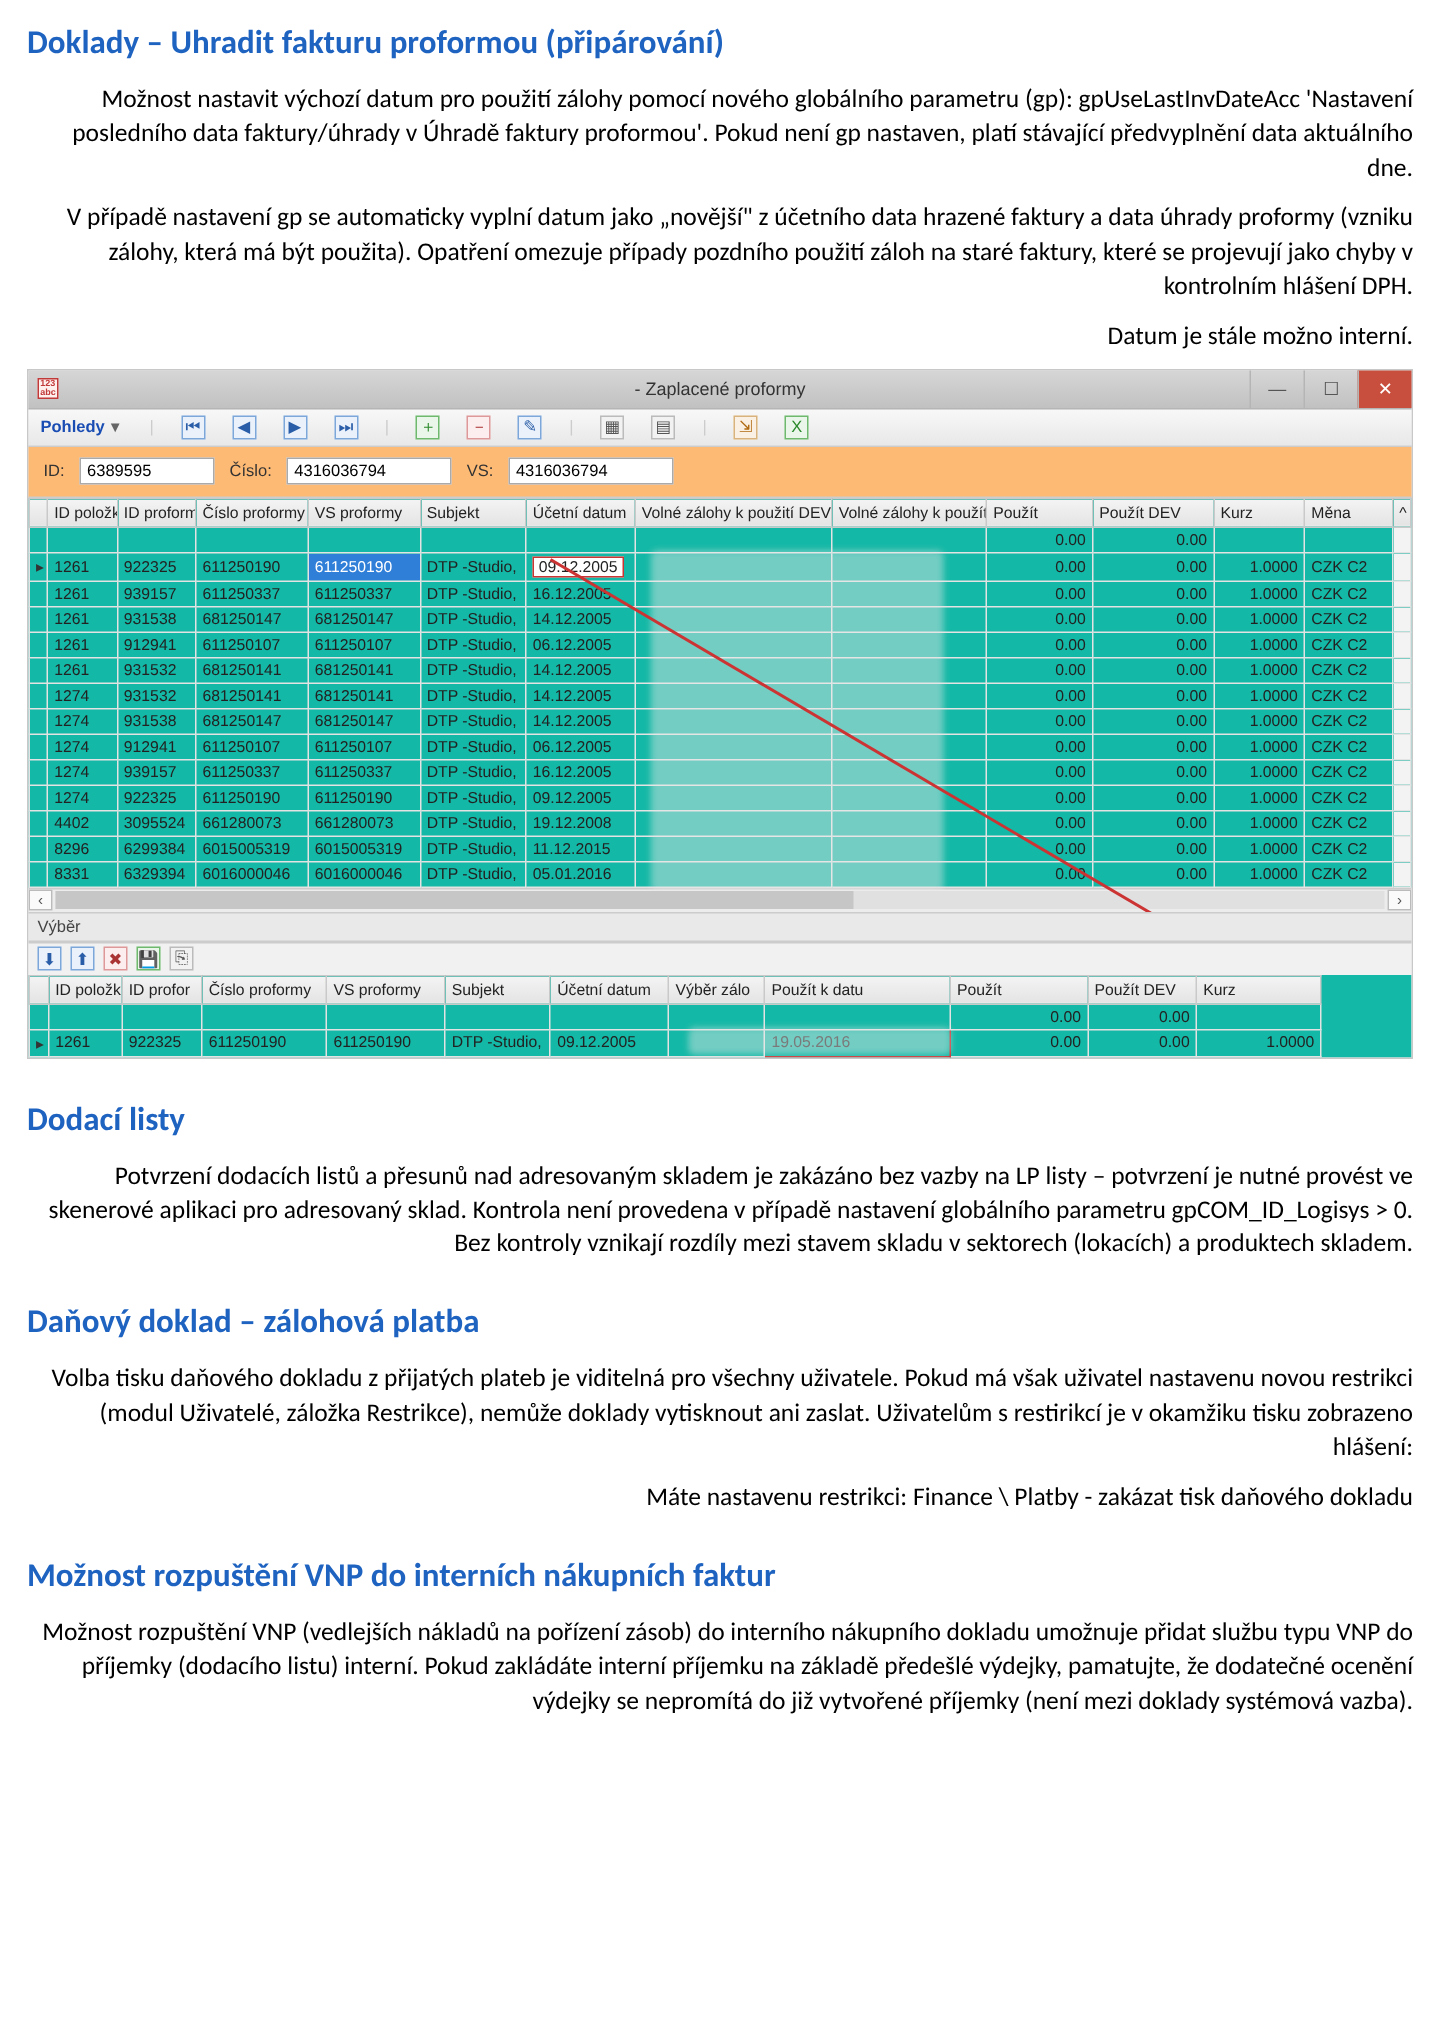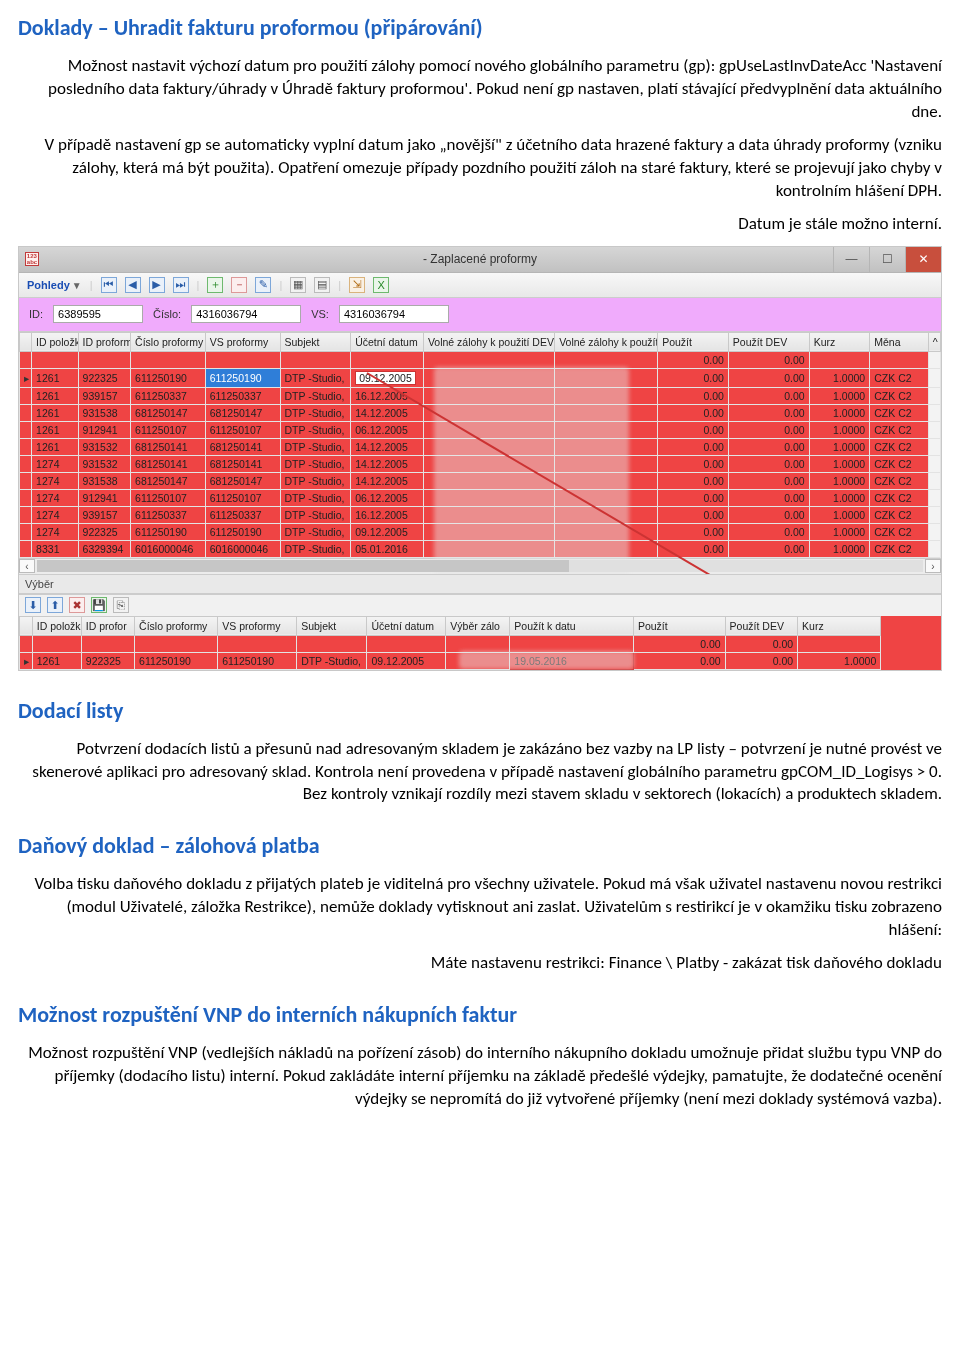"Pohledy ▼" .menubar { gap: 8px -> 18px }
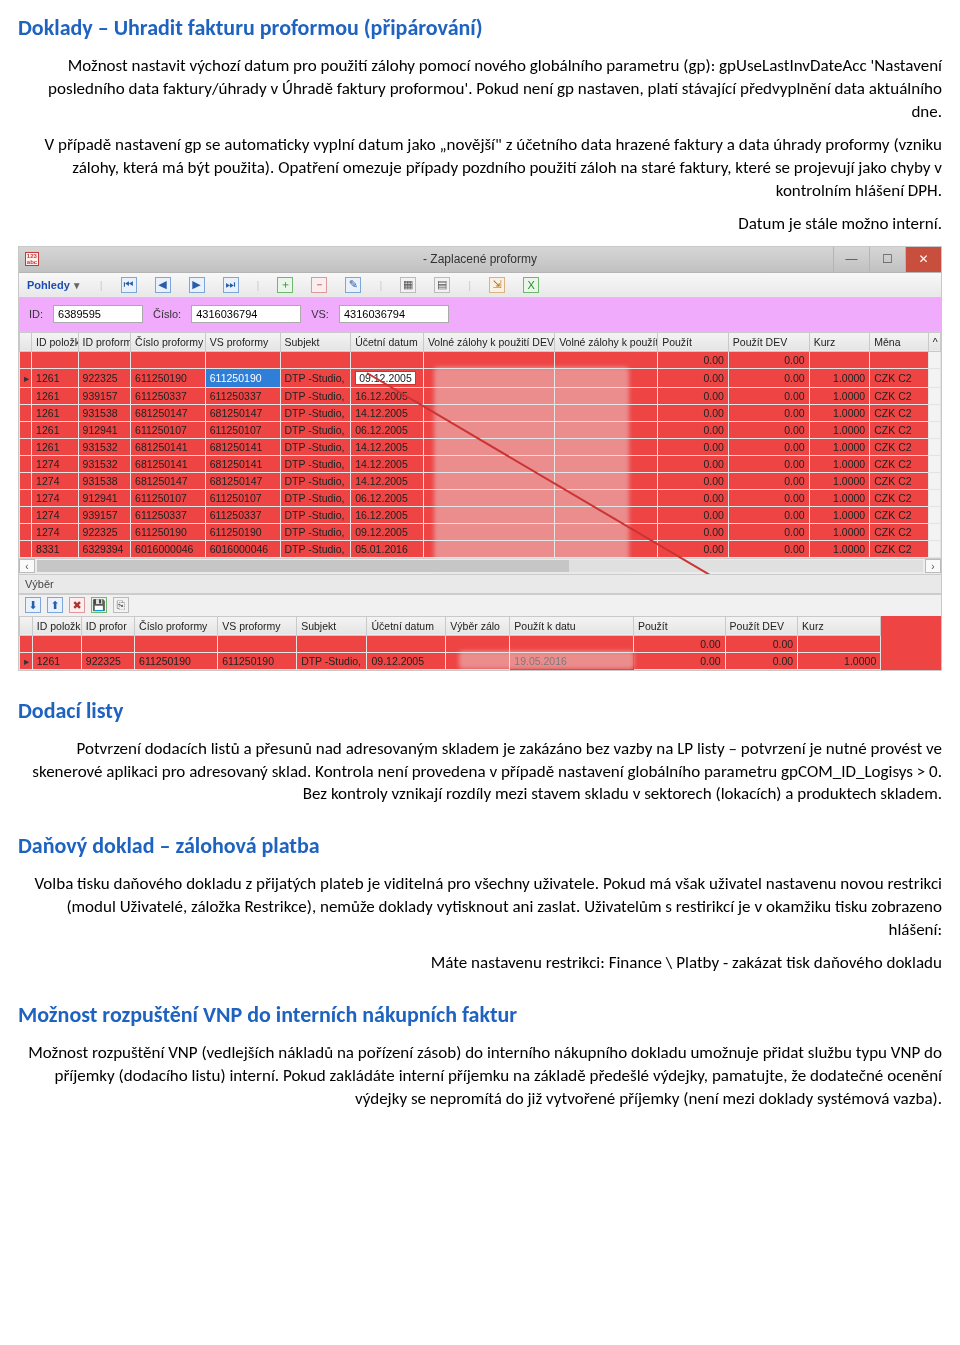"ID:" .filter-row { background: #f0abfc -> #fdba74 }
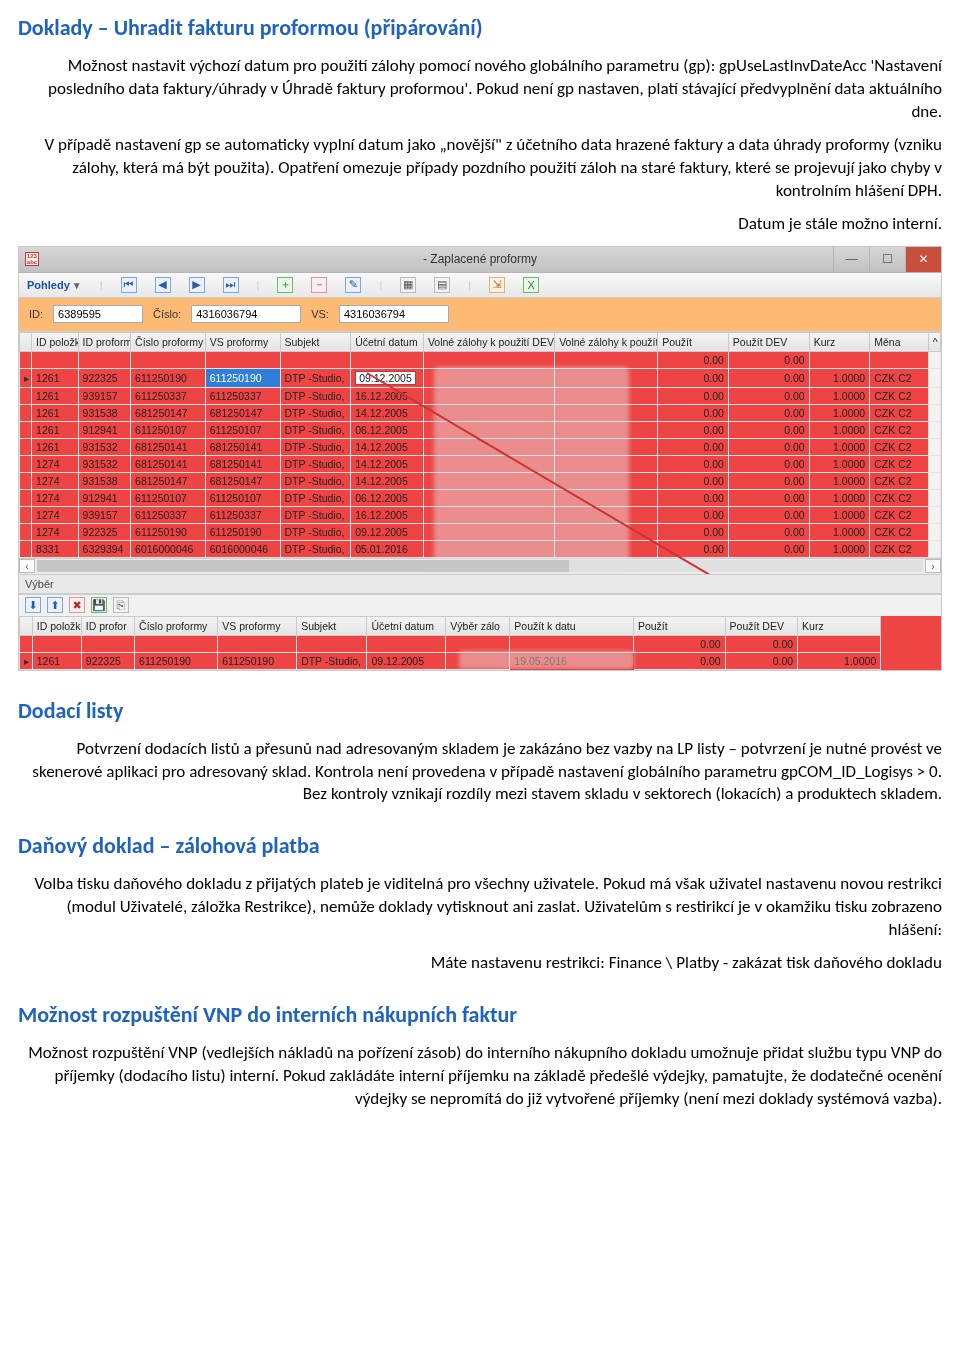"ID položk" table.data { background: #ef4444 -> #14b8a6 }
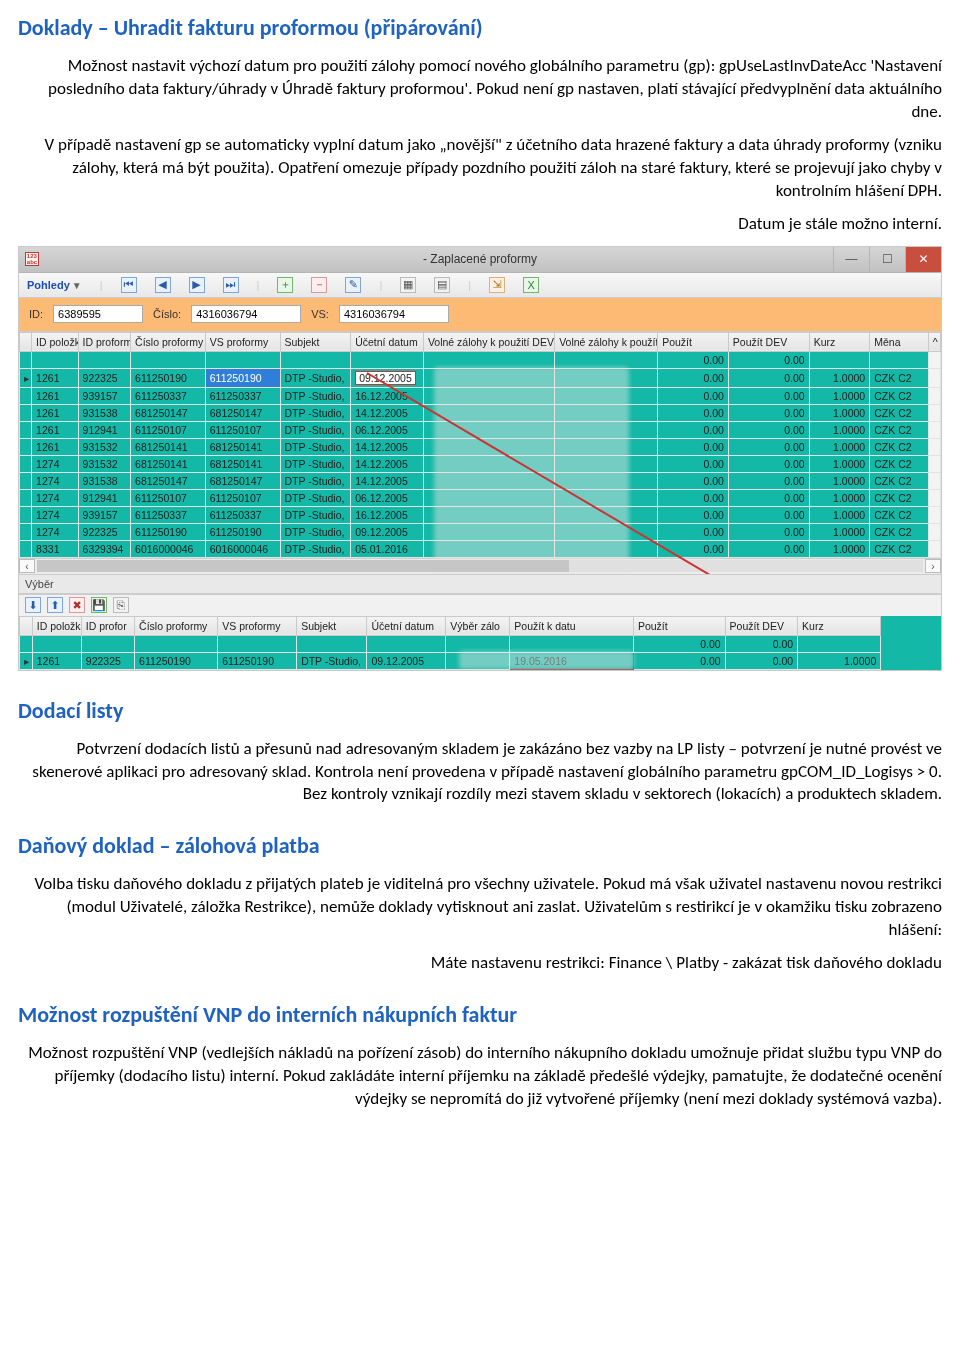"4402" tr { html: none -> <tr> <td></td> <td>4402</td> <td>3095524</td> <td>661280073</td> <td>661280073</td> <td>DTP -Studio,</td> <td>19.12.2008</td> <td></td> <td></td> <td>0.00</td> <td>0.00</td> <td>1.0000</td> <td>CZK C2</td> <td></td> </tr> }
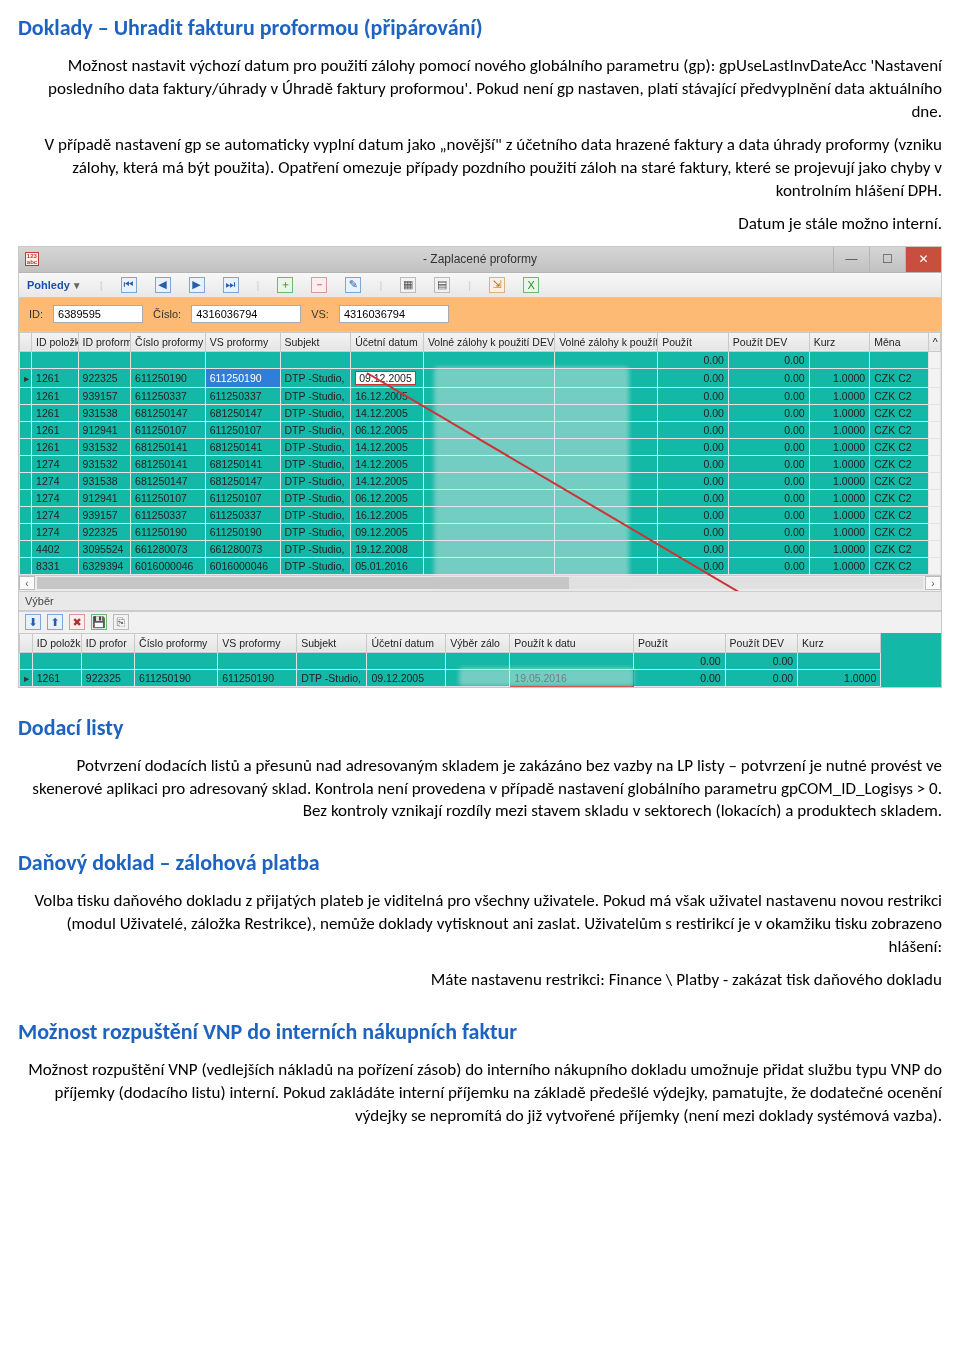"8296" tr { html: none -> <tr> <td></td> <td>8296</td> <td>6299384</td> <td>6015005319</td> <td>6015005319</td> <td>DTP -Studio,</td> <td>11.12.2015</td> <td></td> <td></td> <td>0.00</td> <td>0.00</td> <td>1.0000</td> <td>CZK C2</td> <td></td> </tr> }
